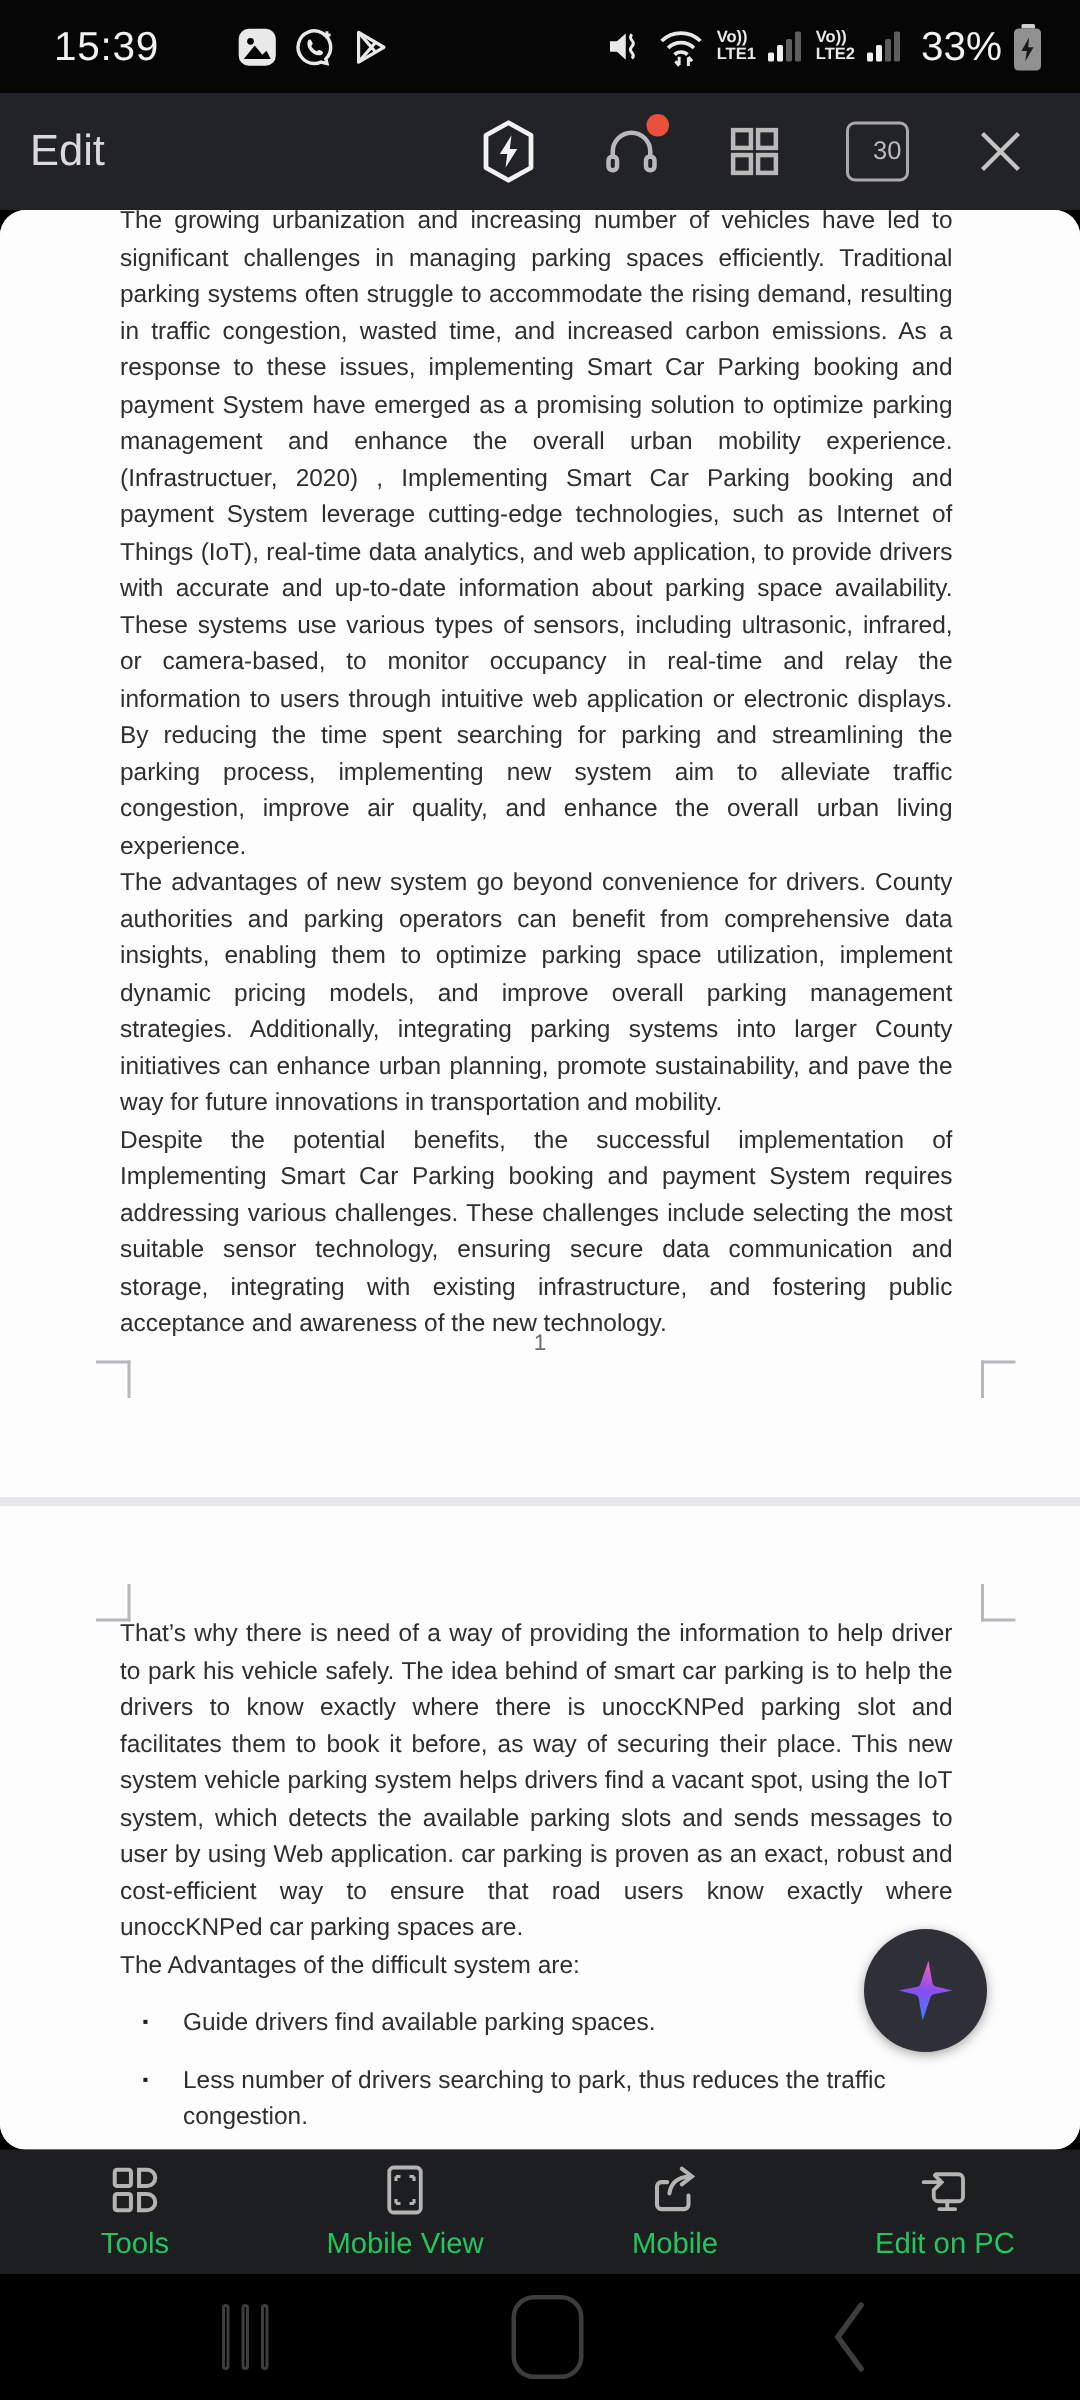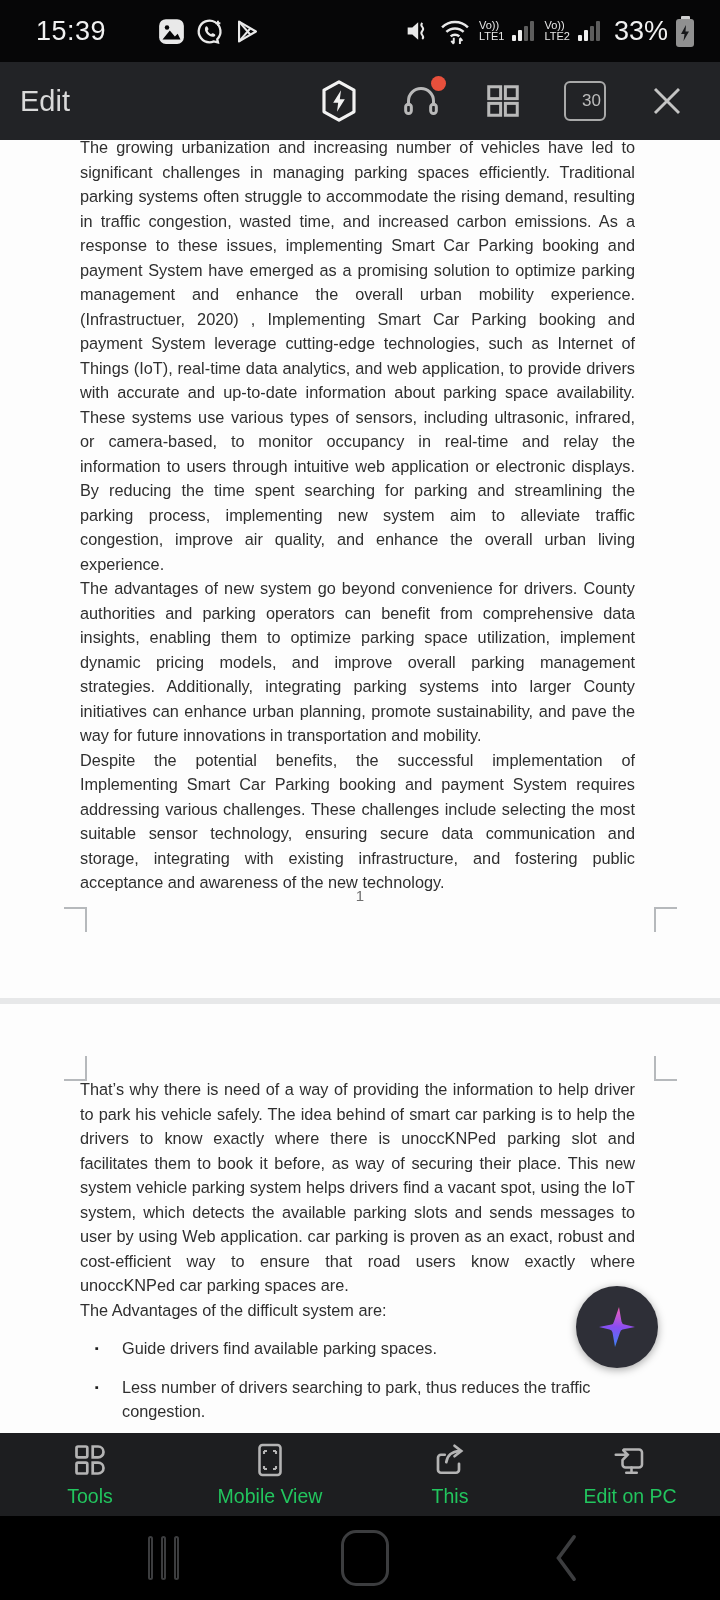"Vo))" .sb-net span { font-weight: normal -> bold }
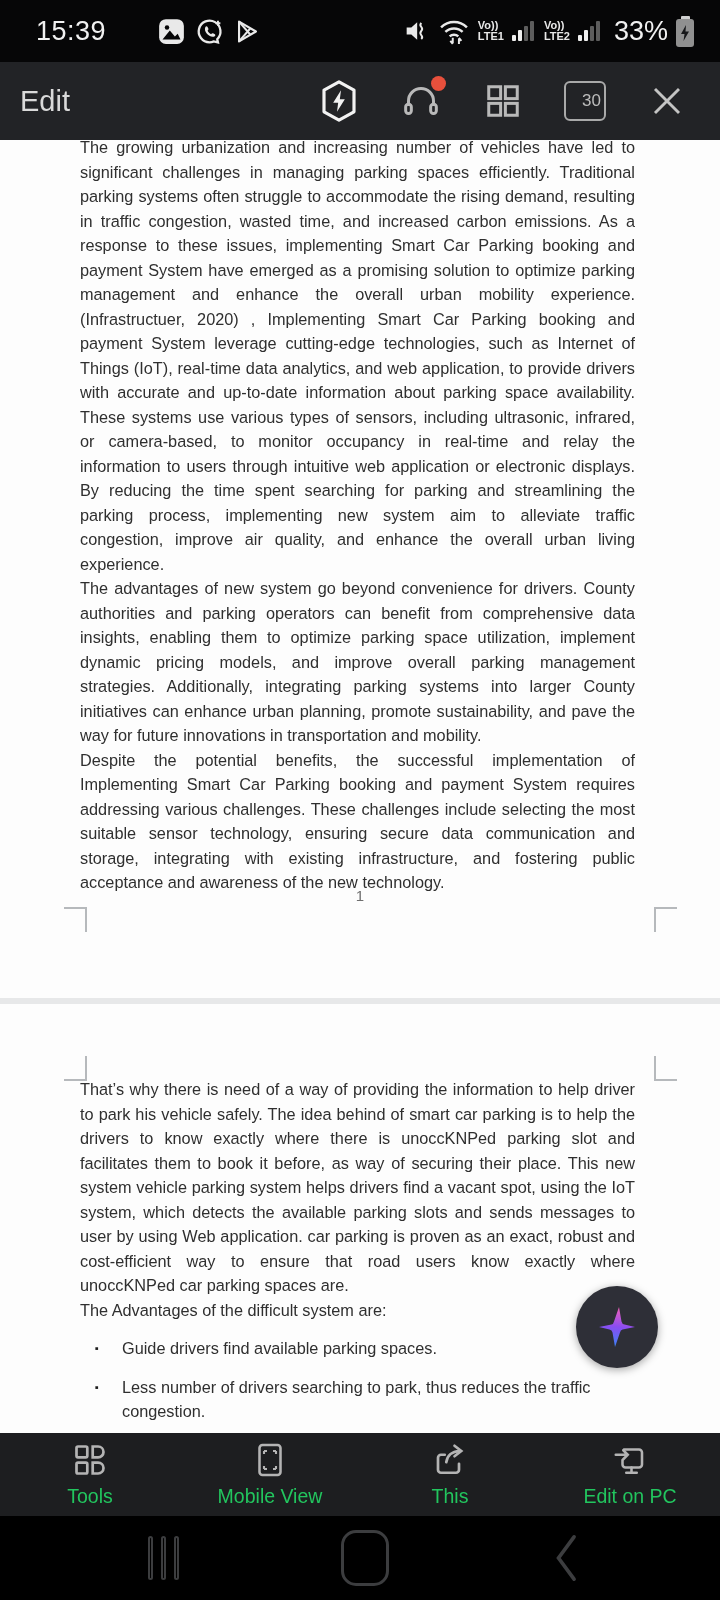"The growing urbanization and increasing" .doc { border-radius: none -> 17px }
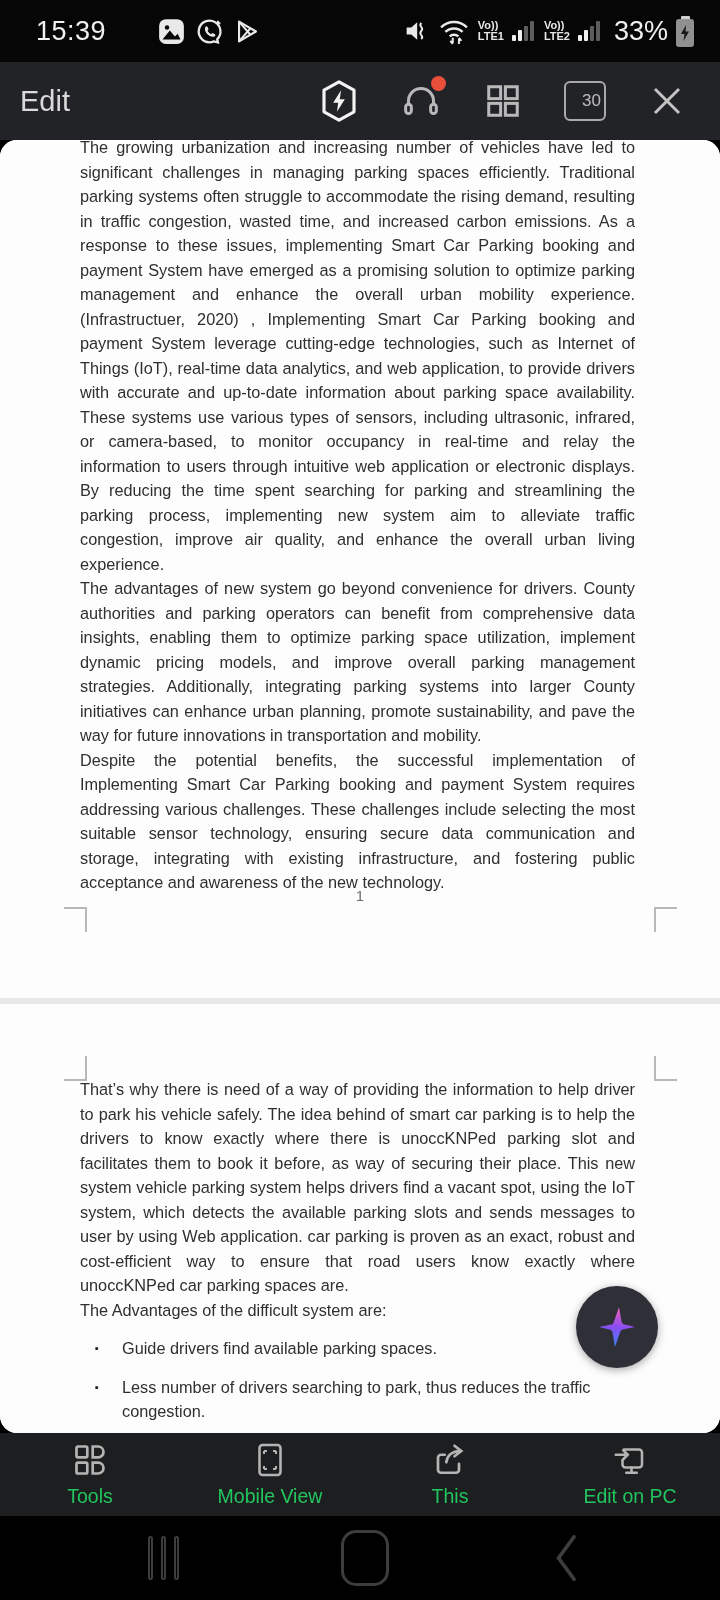"This" span.bb-label { text: This -> Mobile }
